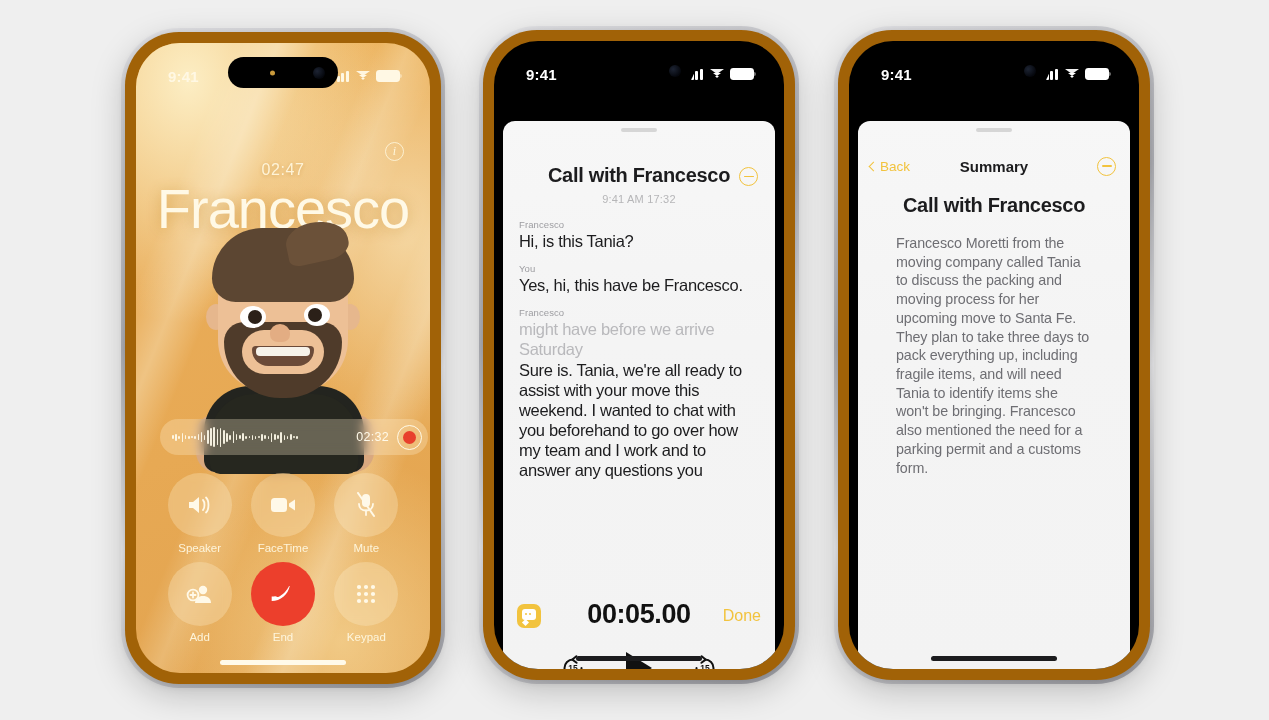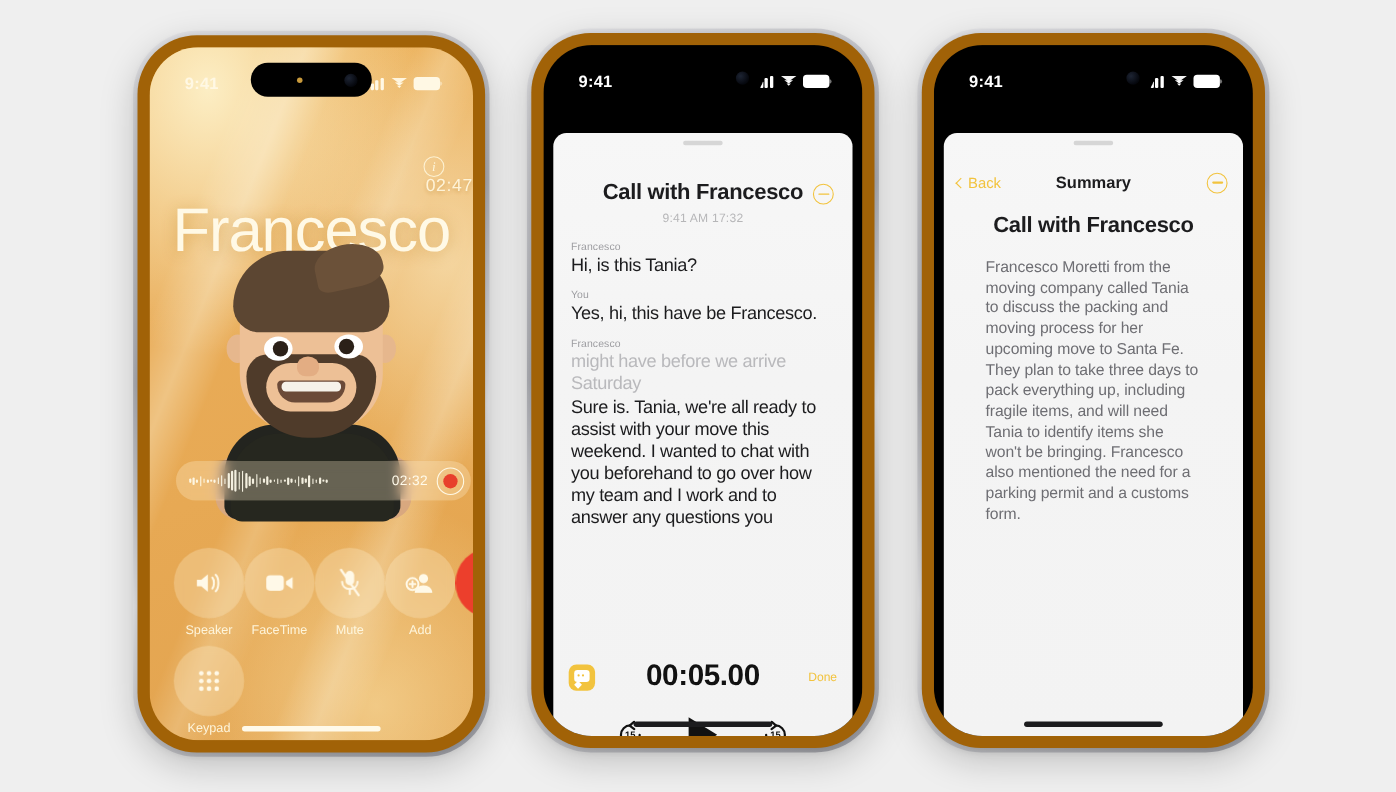"02:47" .call-timer { text-align: right -> center }
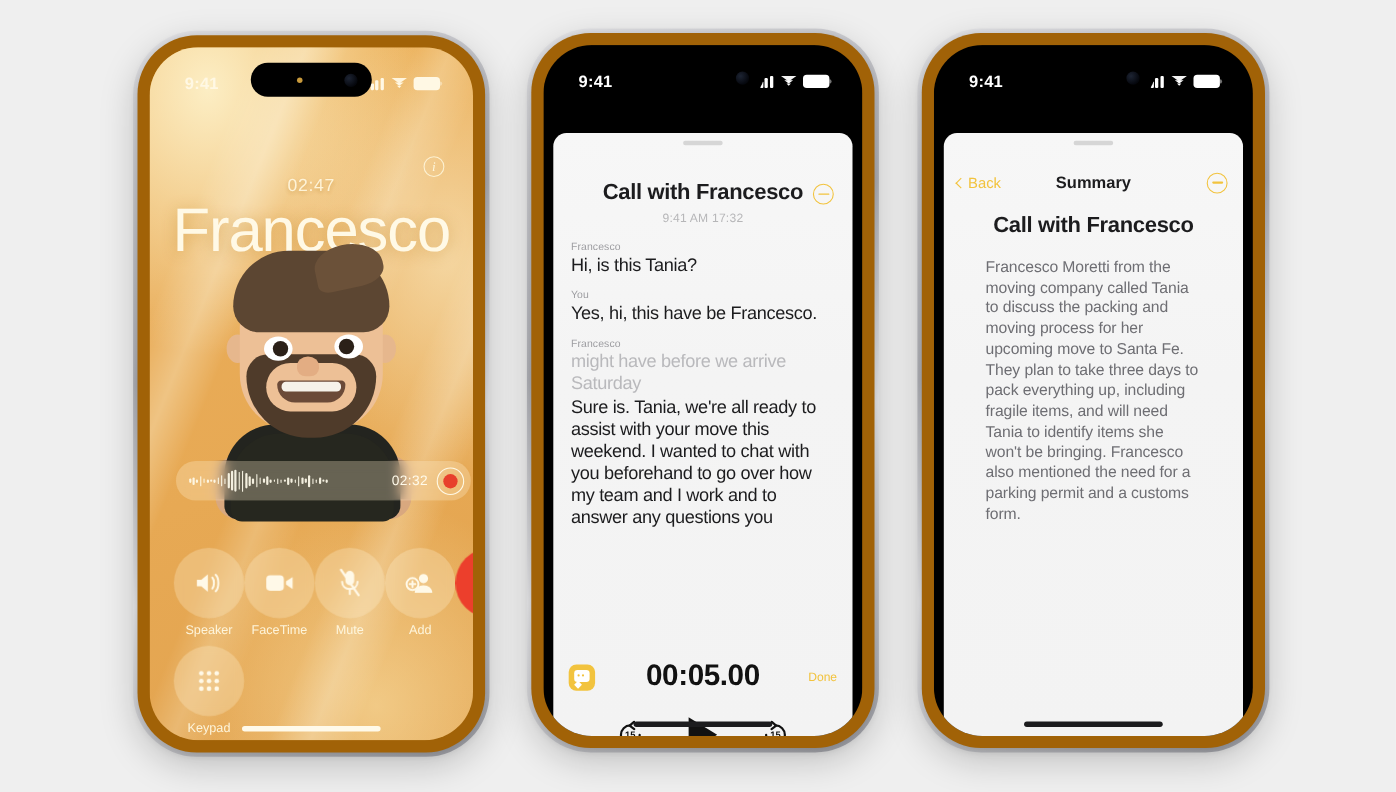"Speaker" .ctrls { grid-template-columns: repeat(5,1fr) -> repeat(3,1fr); top: 455px -> 430px }
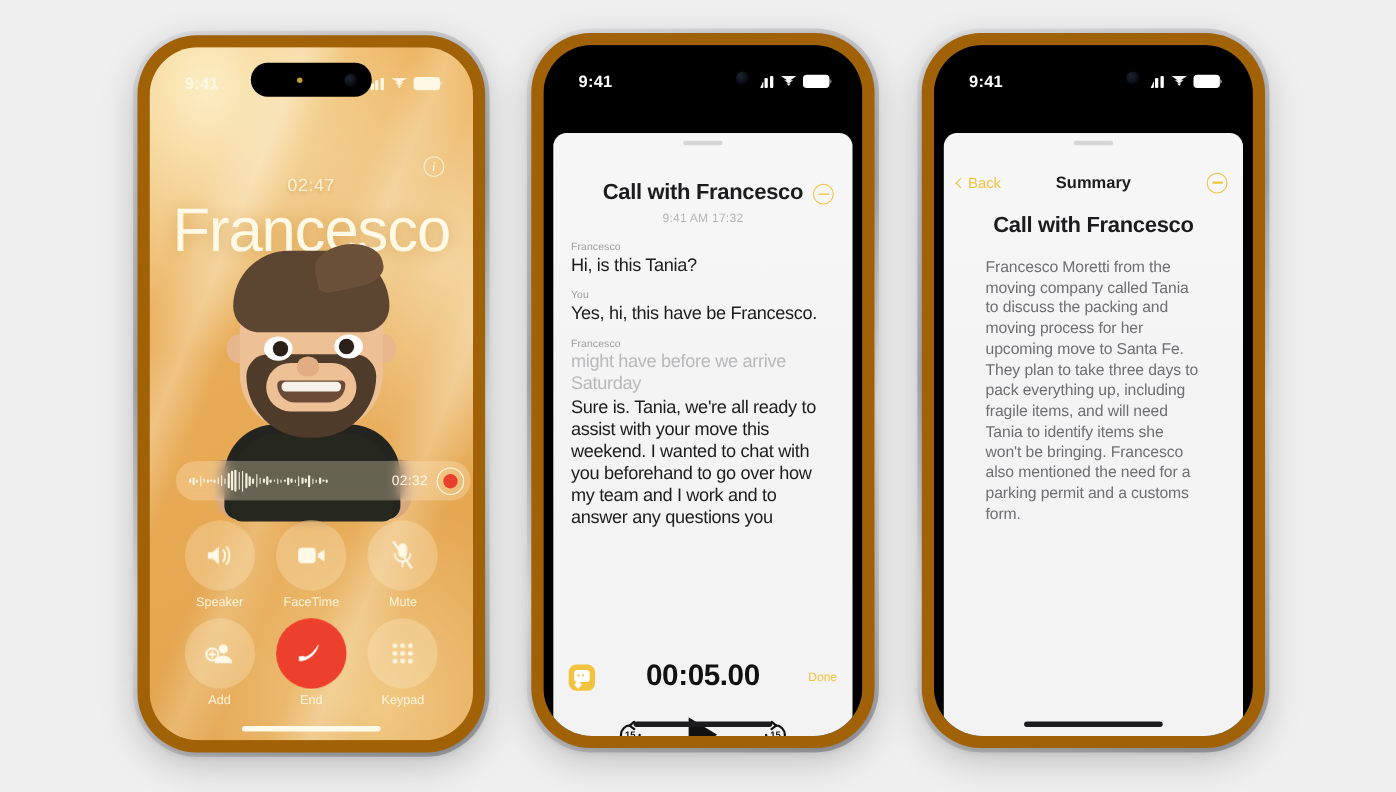"Done" .done-btn { font-size: 11px -> 16px }
